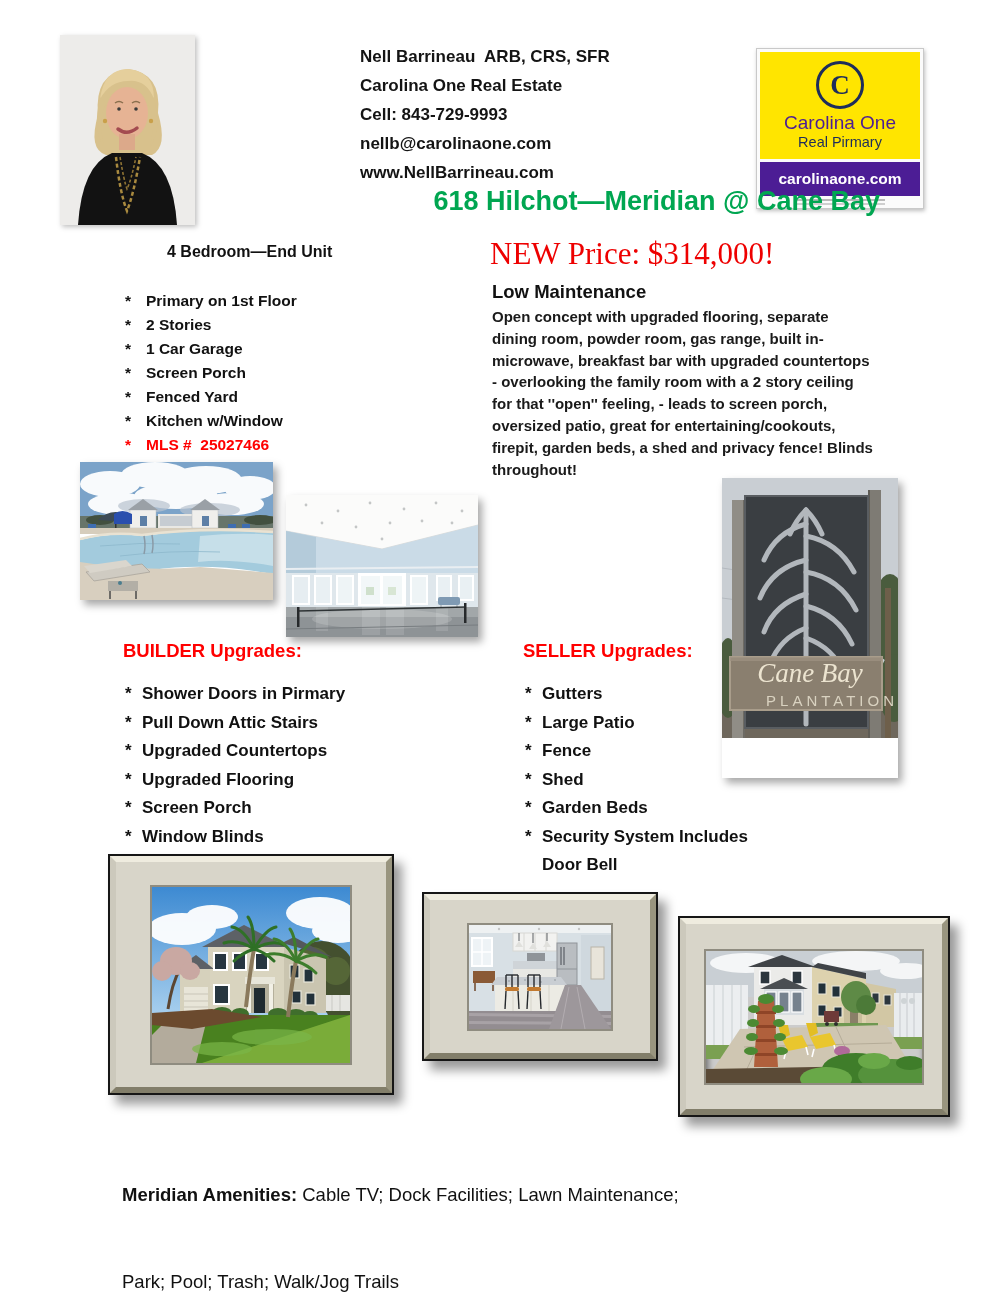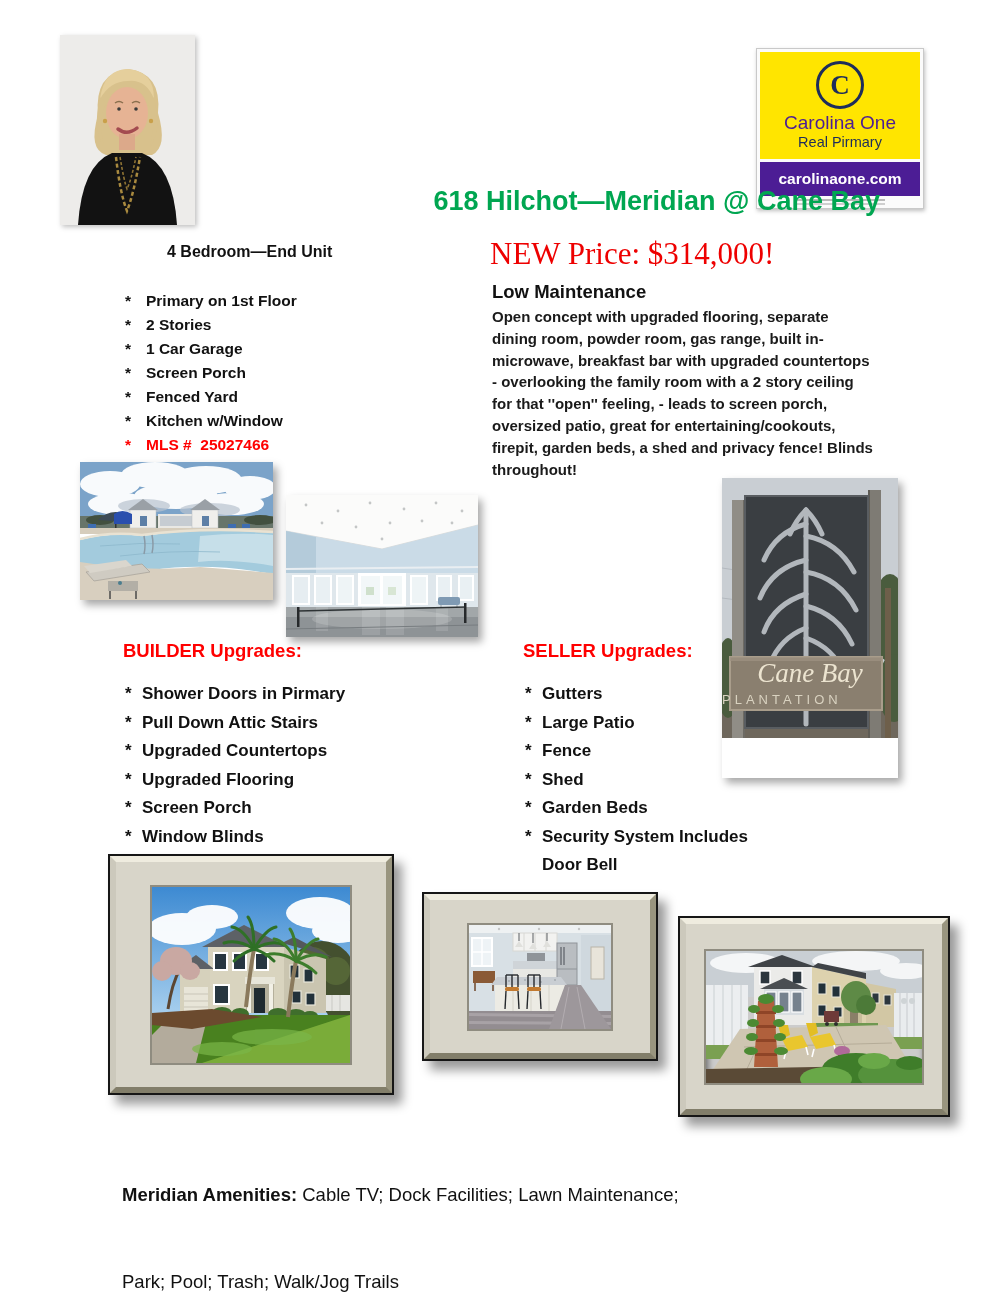"Nell Barrineau ARB, CRS, SFR" div.abs { html: none -> <div> <div>Nell Barrineau ARB, CRS, SFR</div> <div>Carolina One Real Estate</div> <div>Cell: 843-729-9993</div> <div>nellb@carolinaone.com</div> <div>www.NellBarrineau.com</div> </div> }
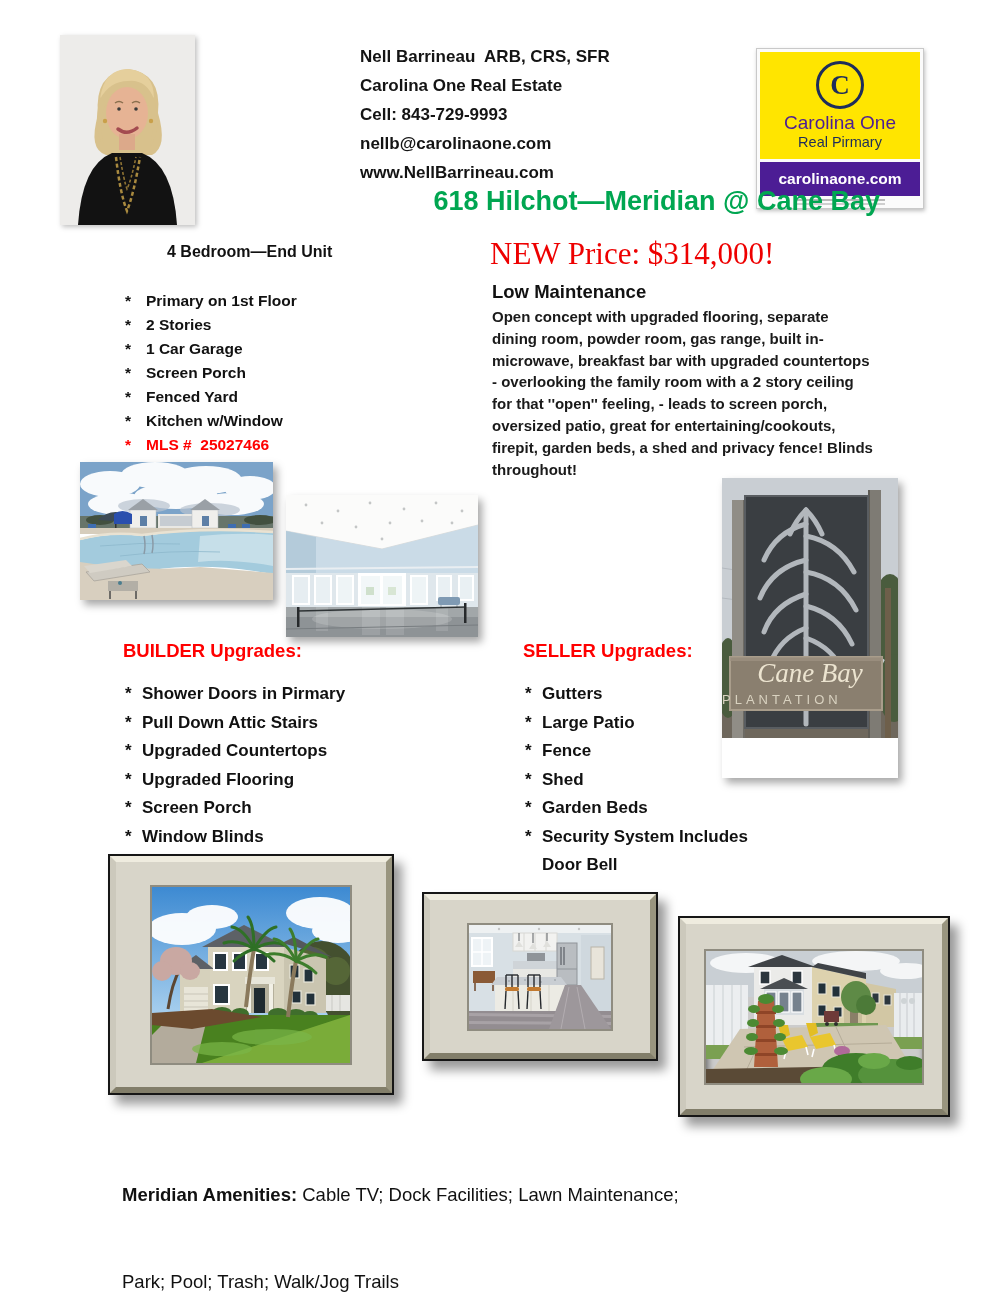"PLANTATION" .sign-sub { font-size: 13px -> 15px; text-align: left -> right }
